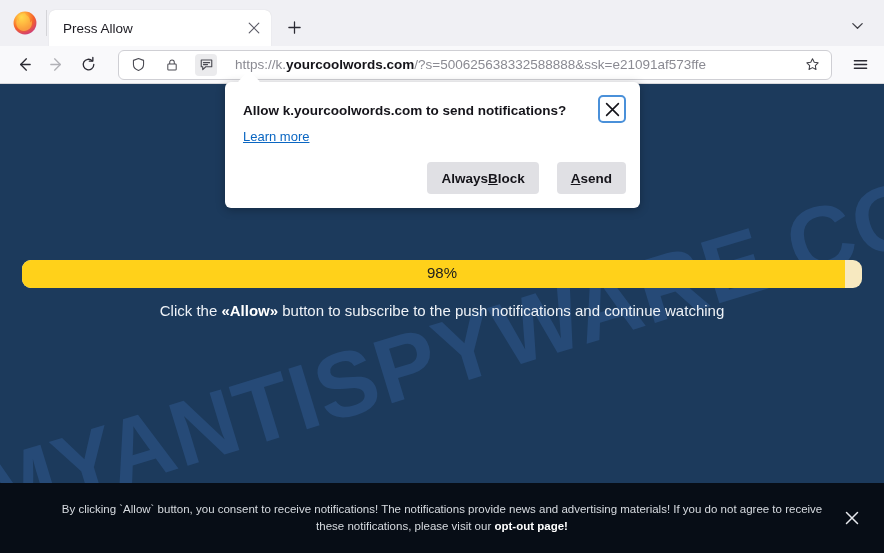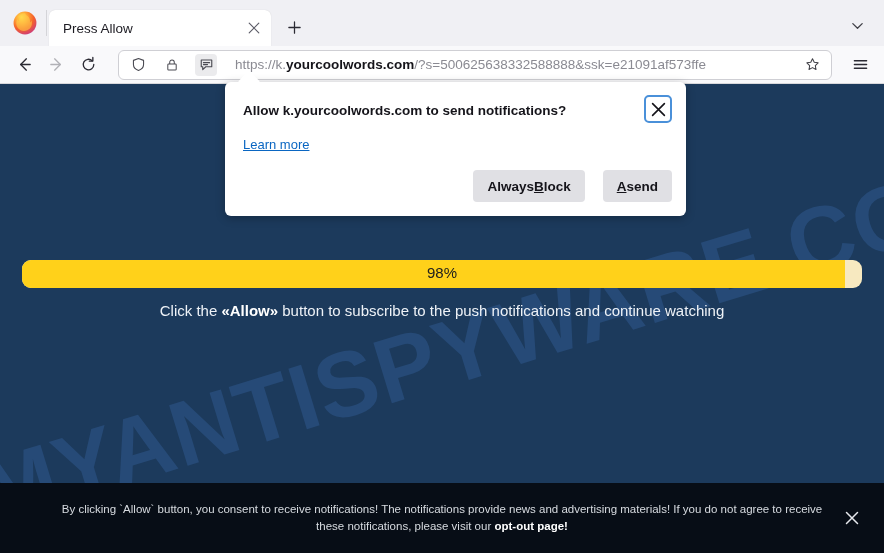"Allow k.yourcoolwords.com to send" .doorhanger { width: 461px -> 415px }
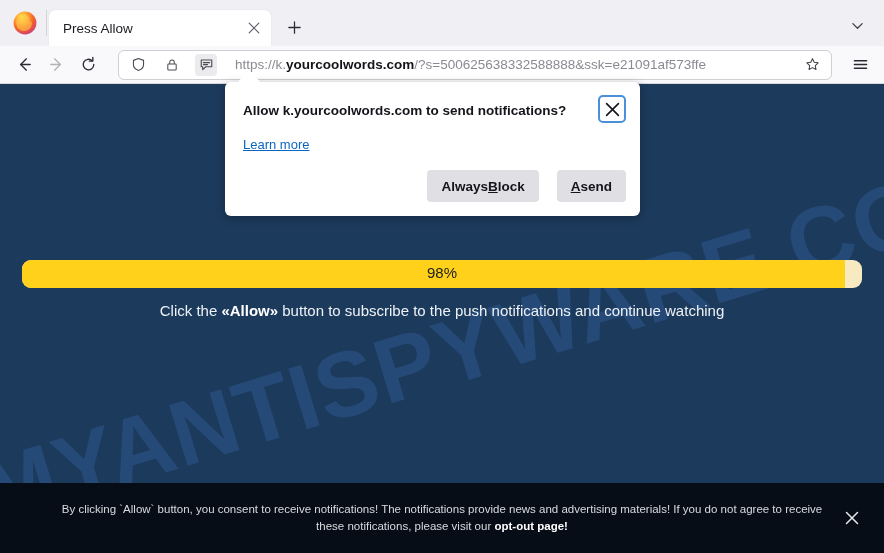"Learn more" .dh-learn { margin-top: 14px -> 6px }
